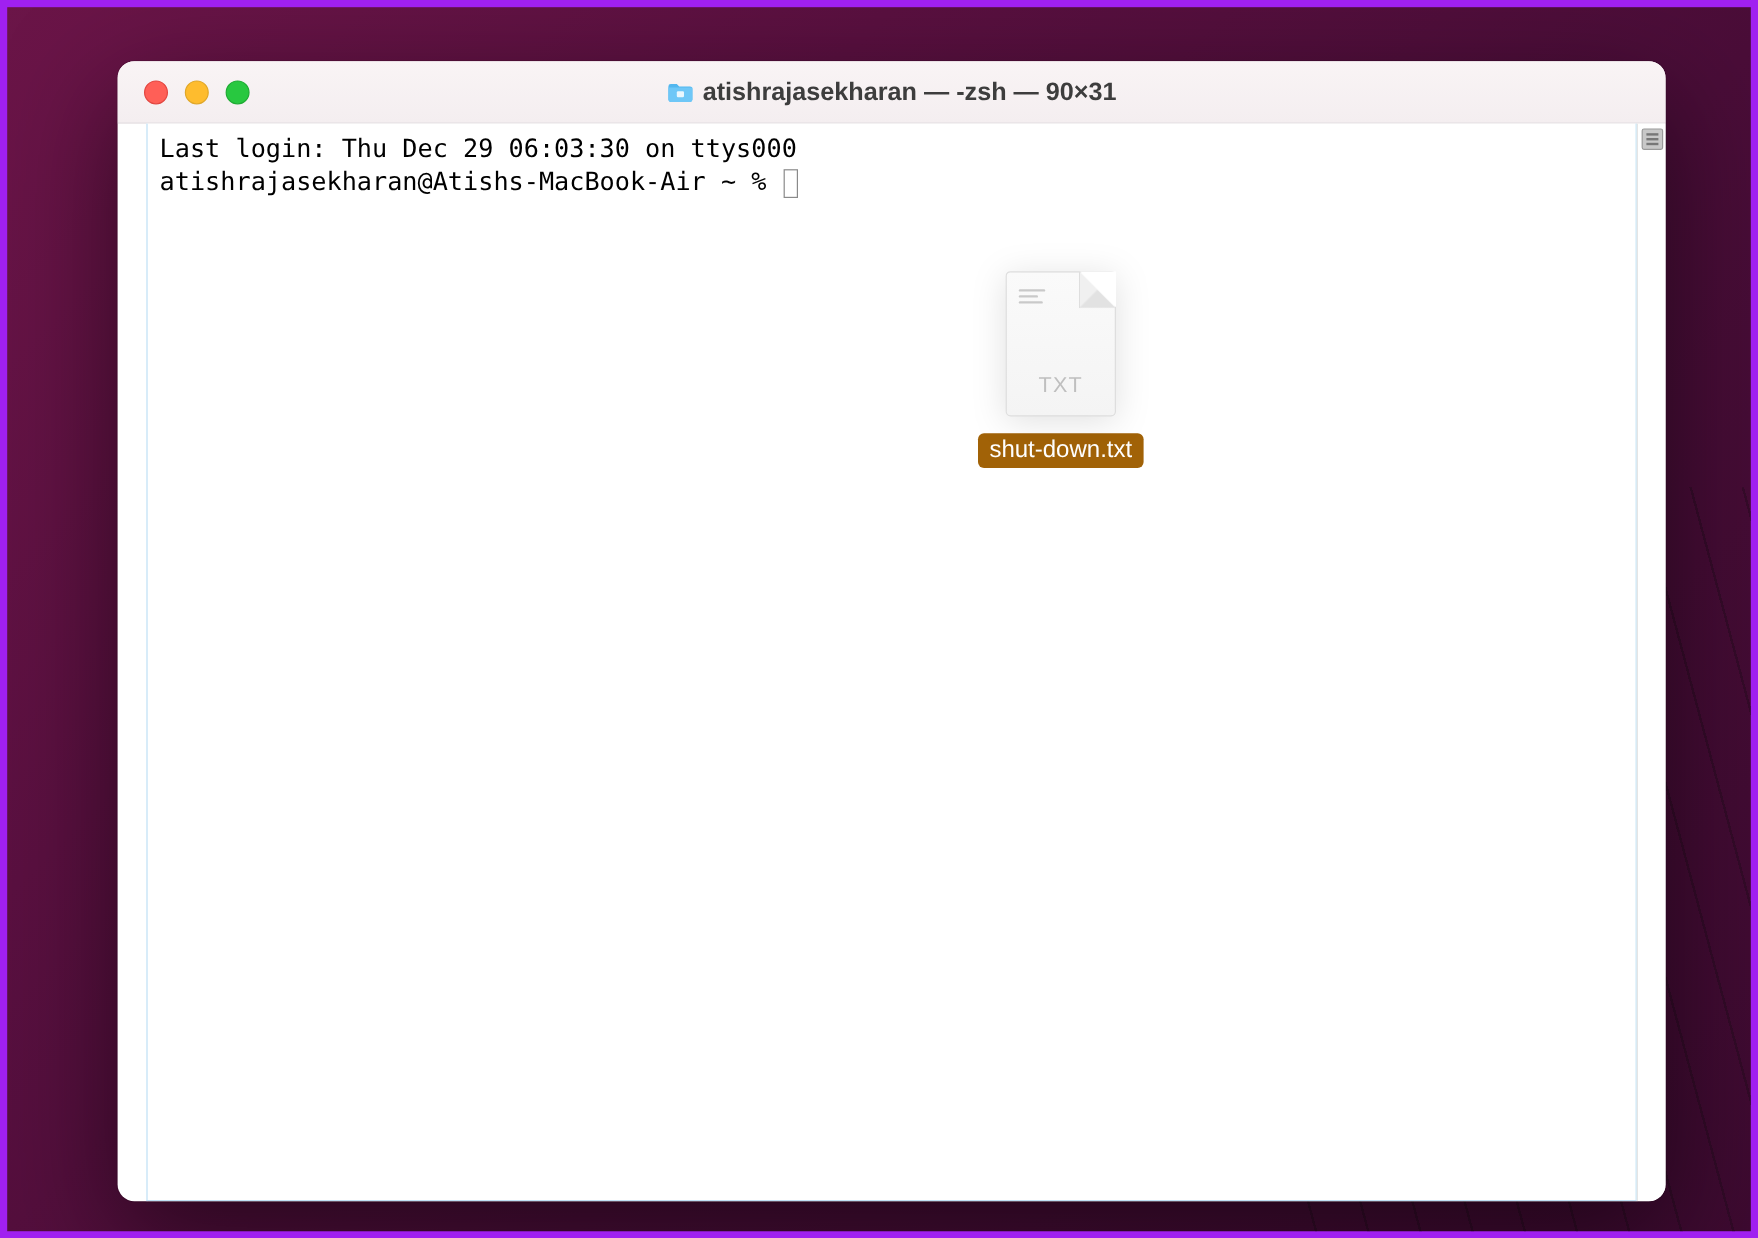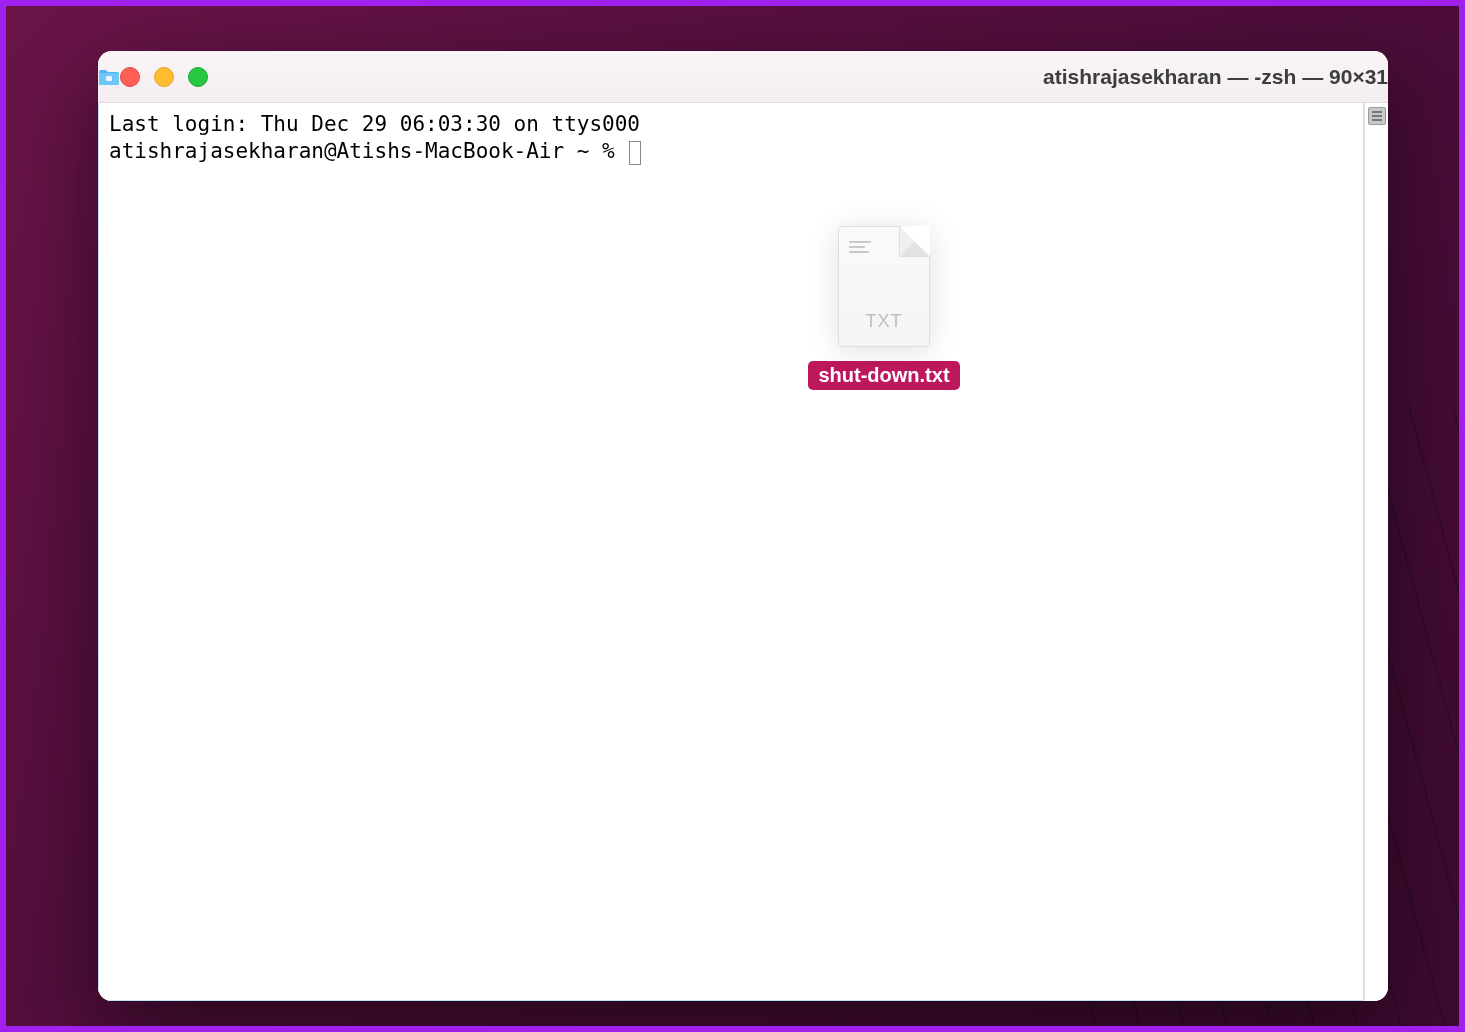"atishrajasekharan — -zsh — 90×31" .title-center { justify-content: space-between -> center }
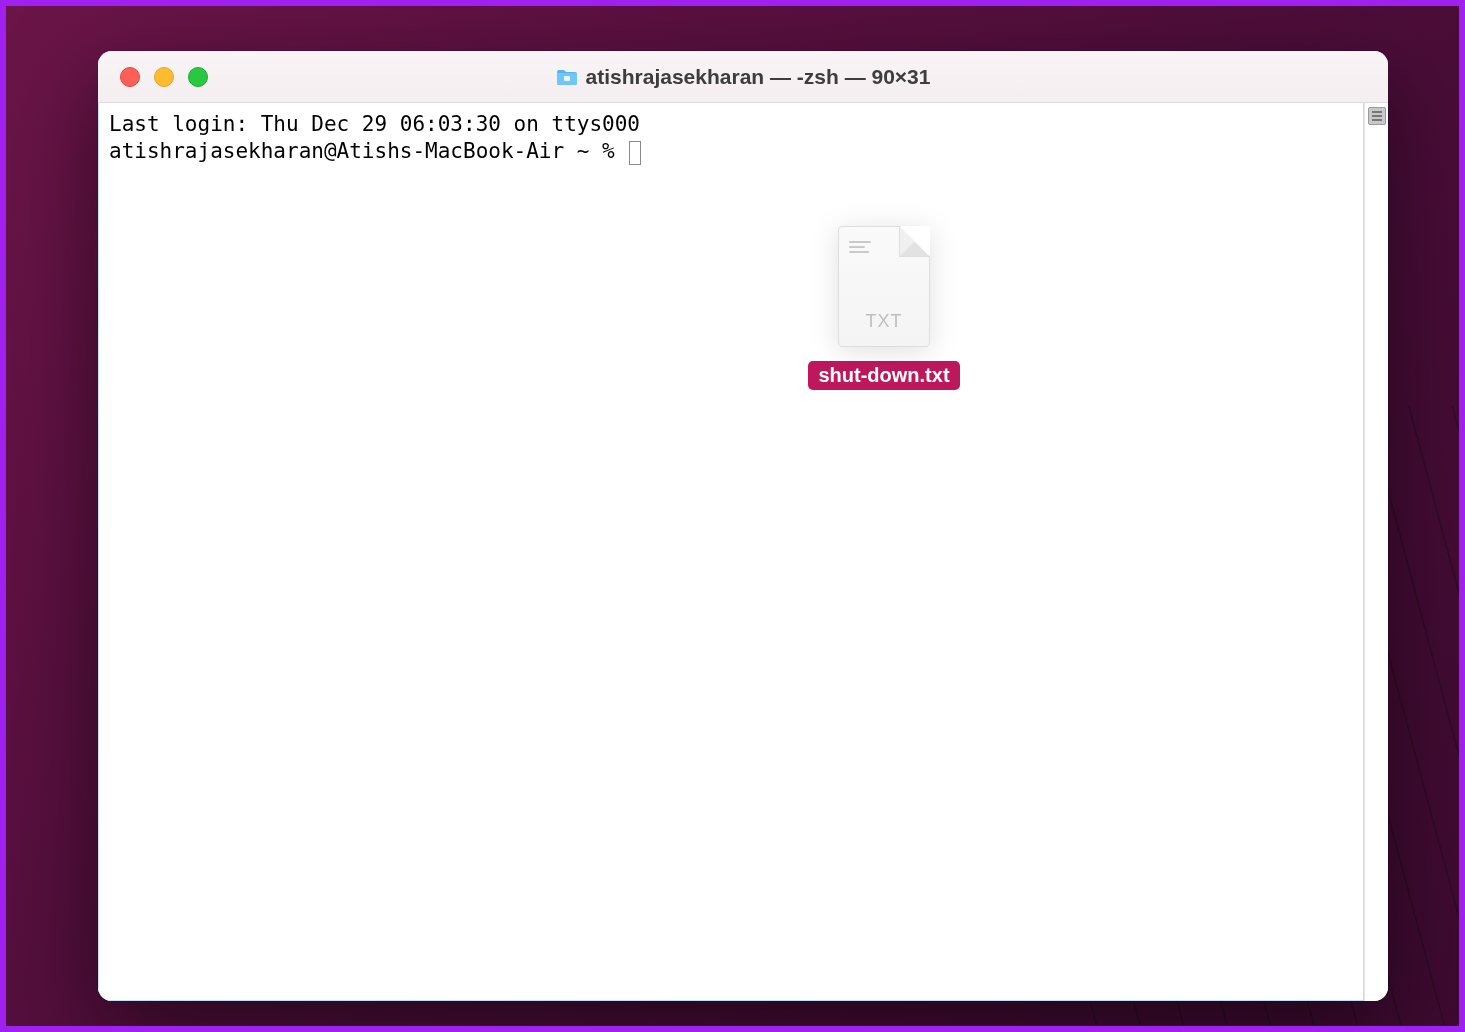"Last login: Thu Dec 29" .terminal-body { padding-left: none -> 24px }
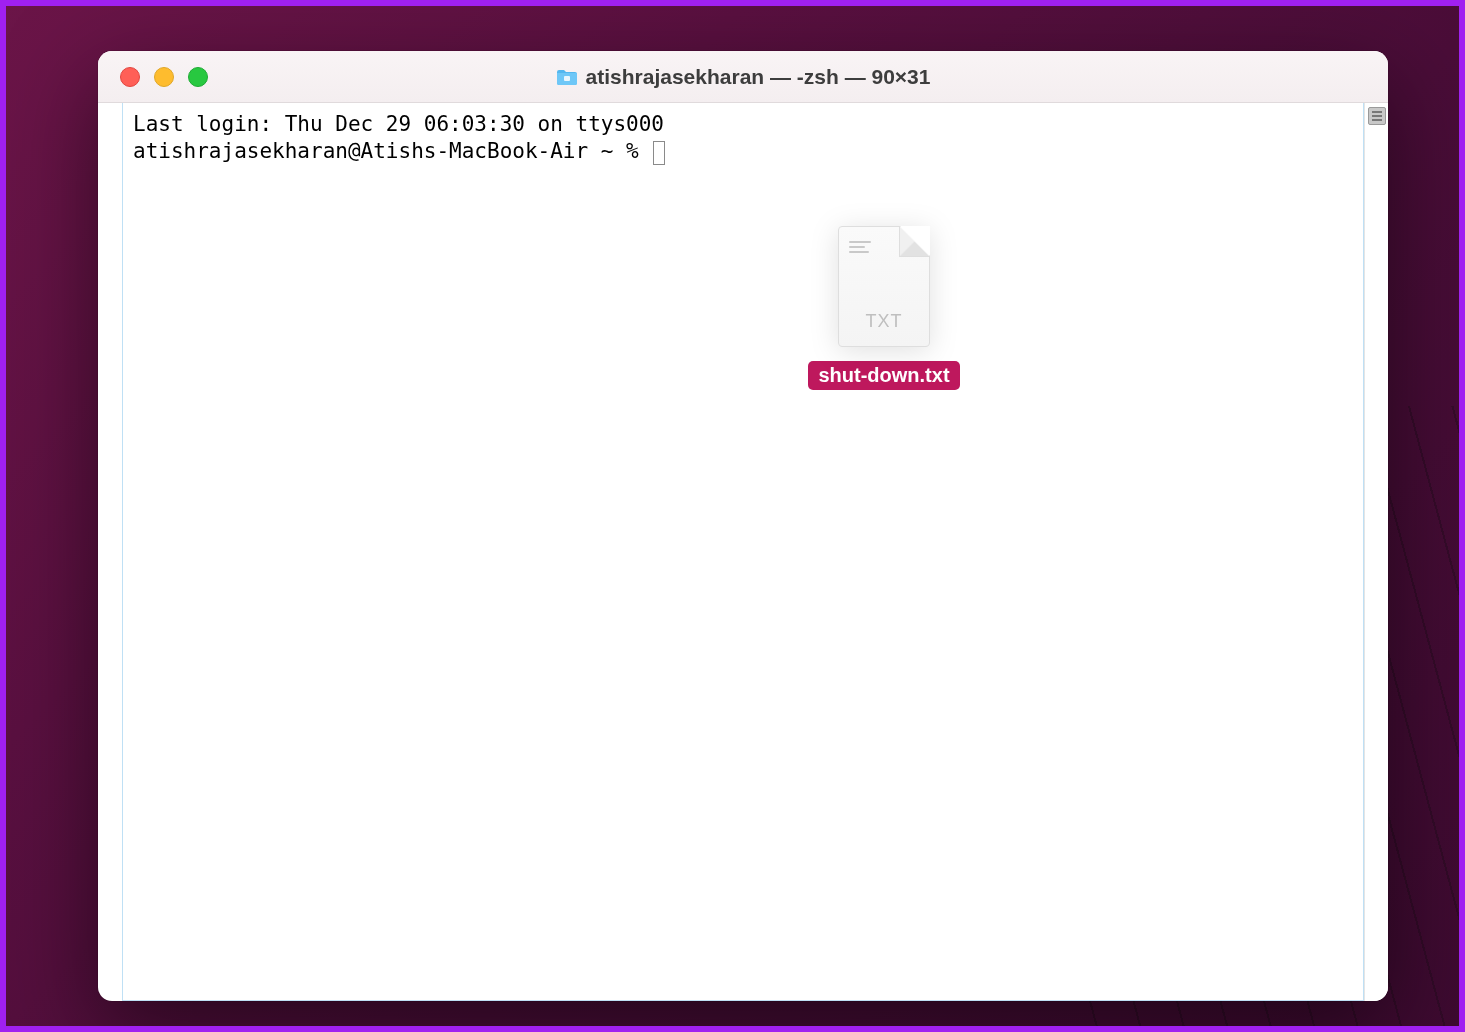"shut-down.txt" .file-name-badge { background: #be185d -> #a16207; font-weight: 700 -> 400 }
